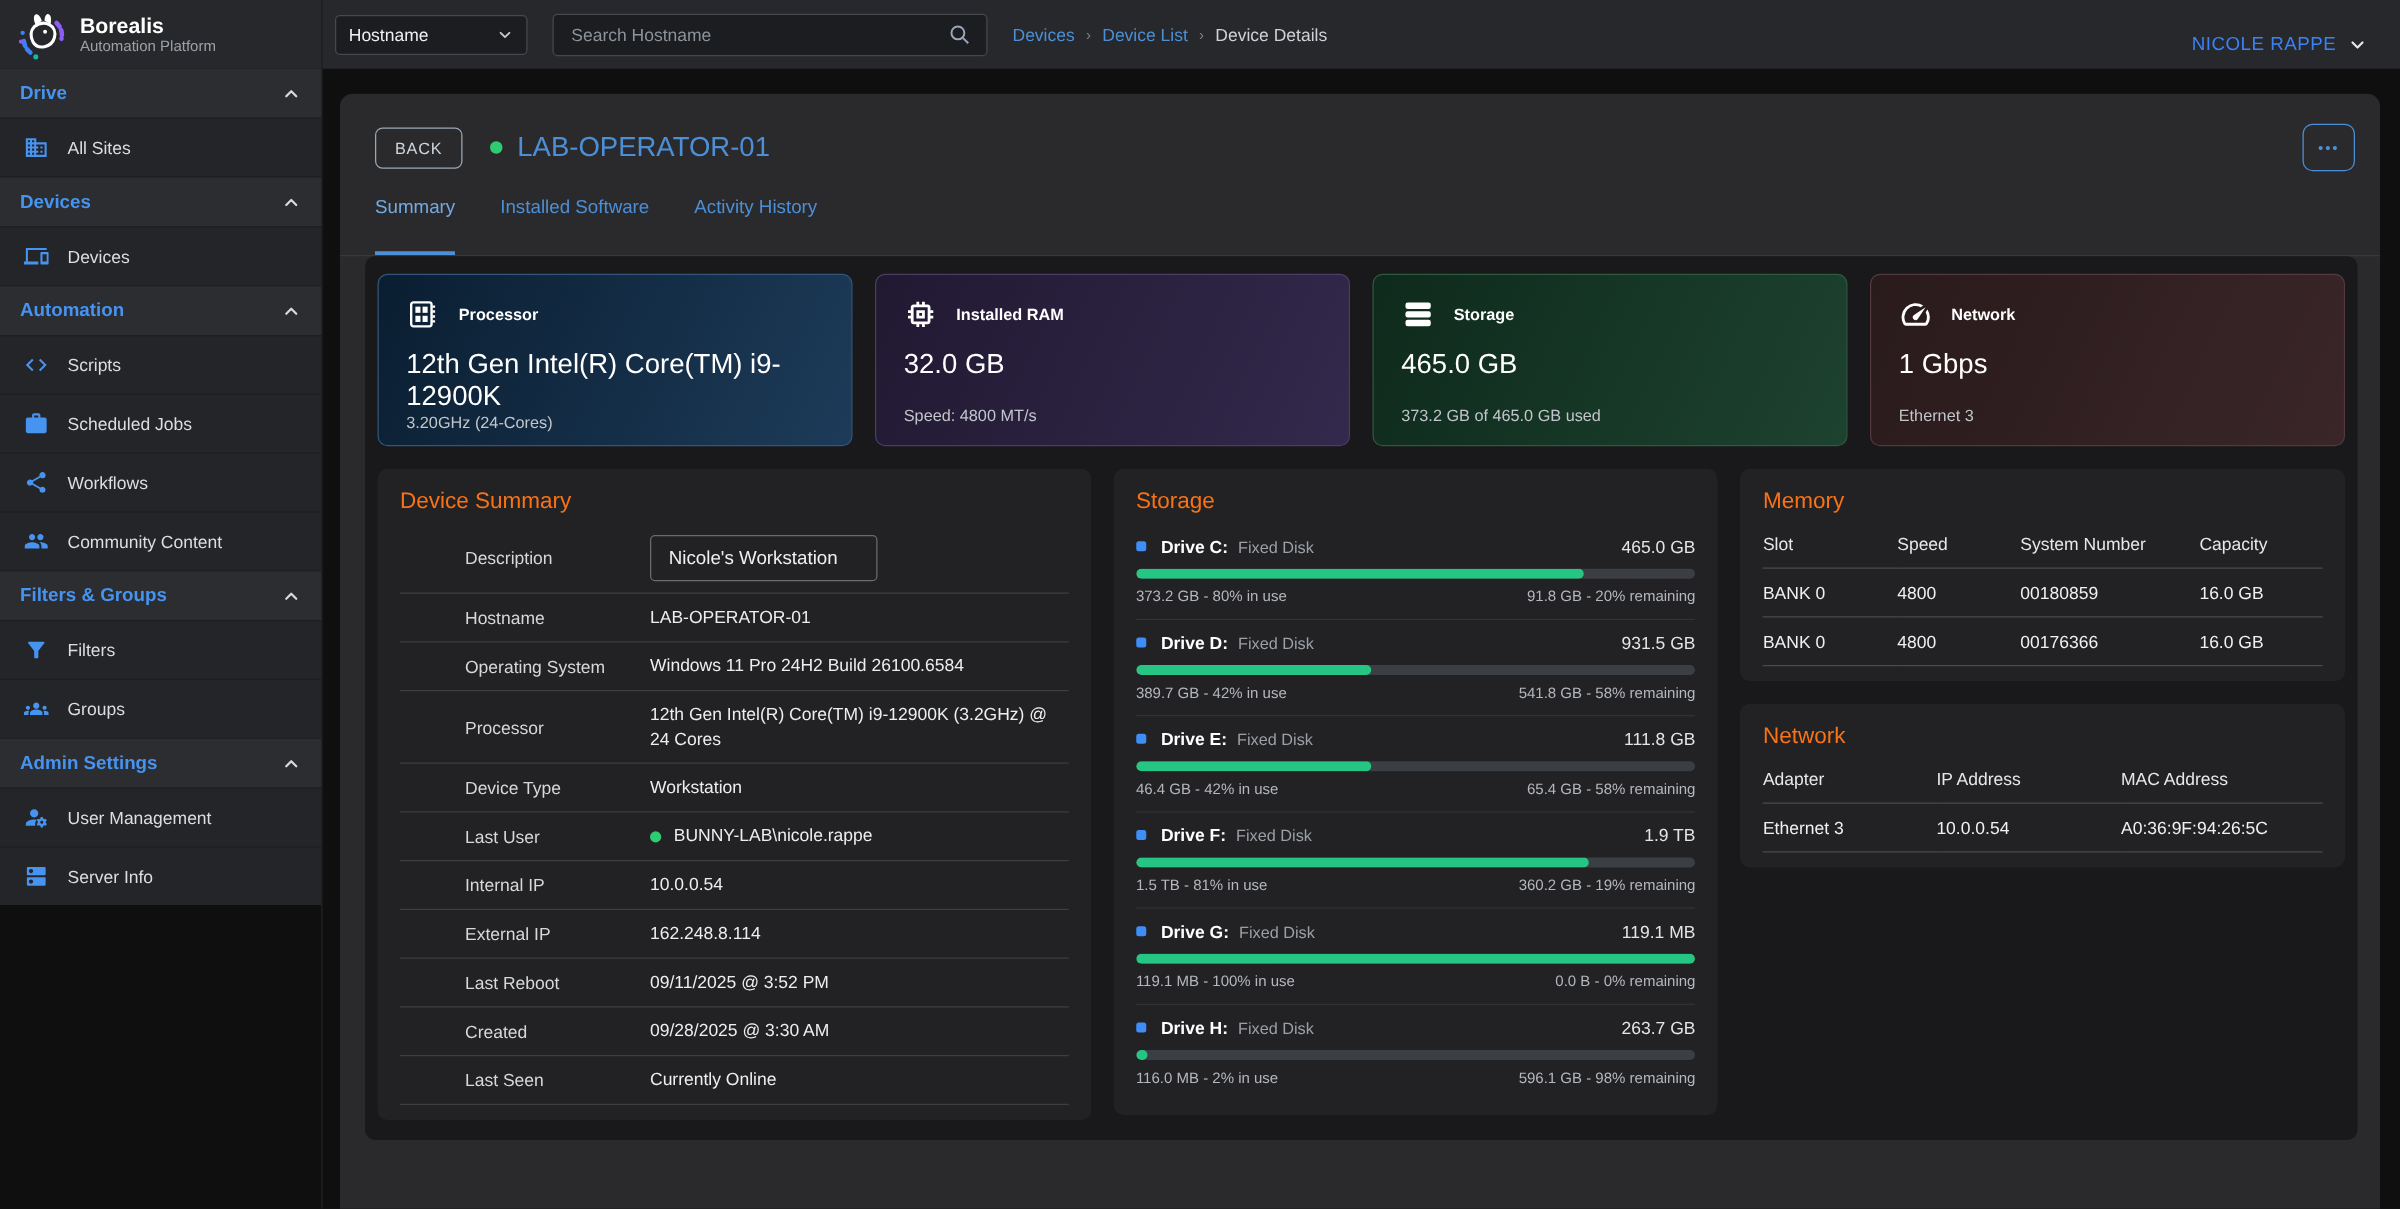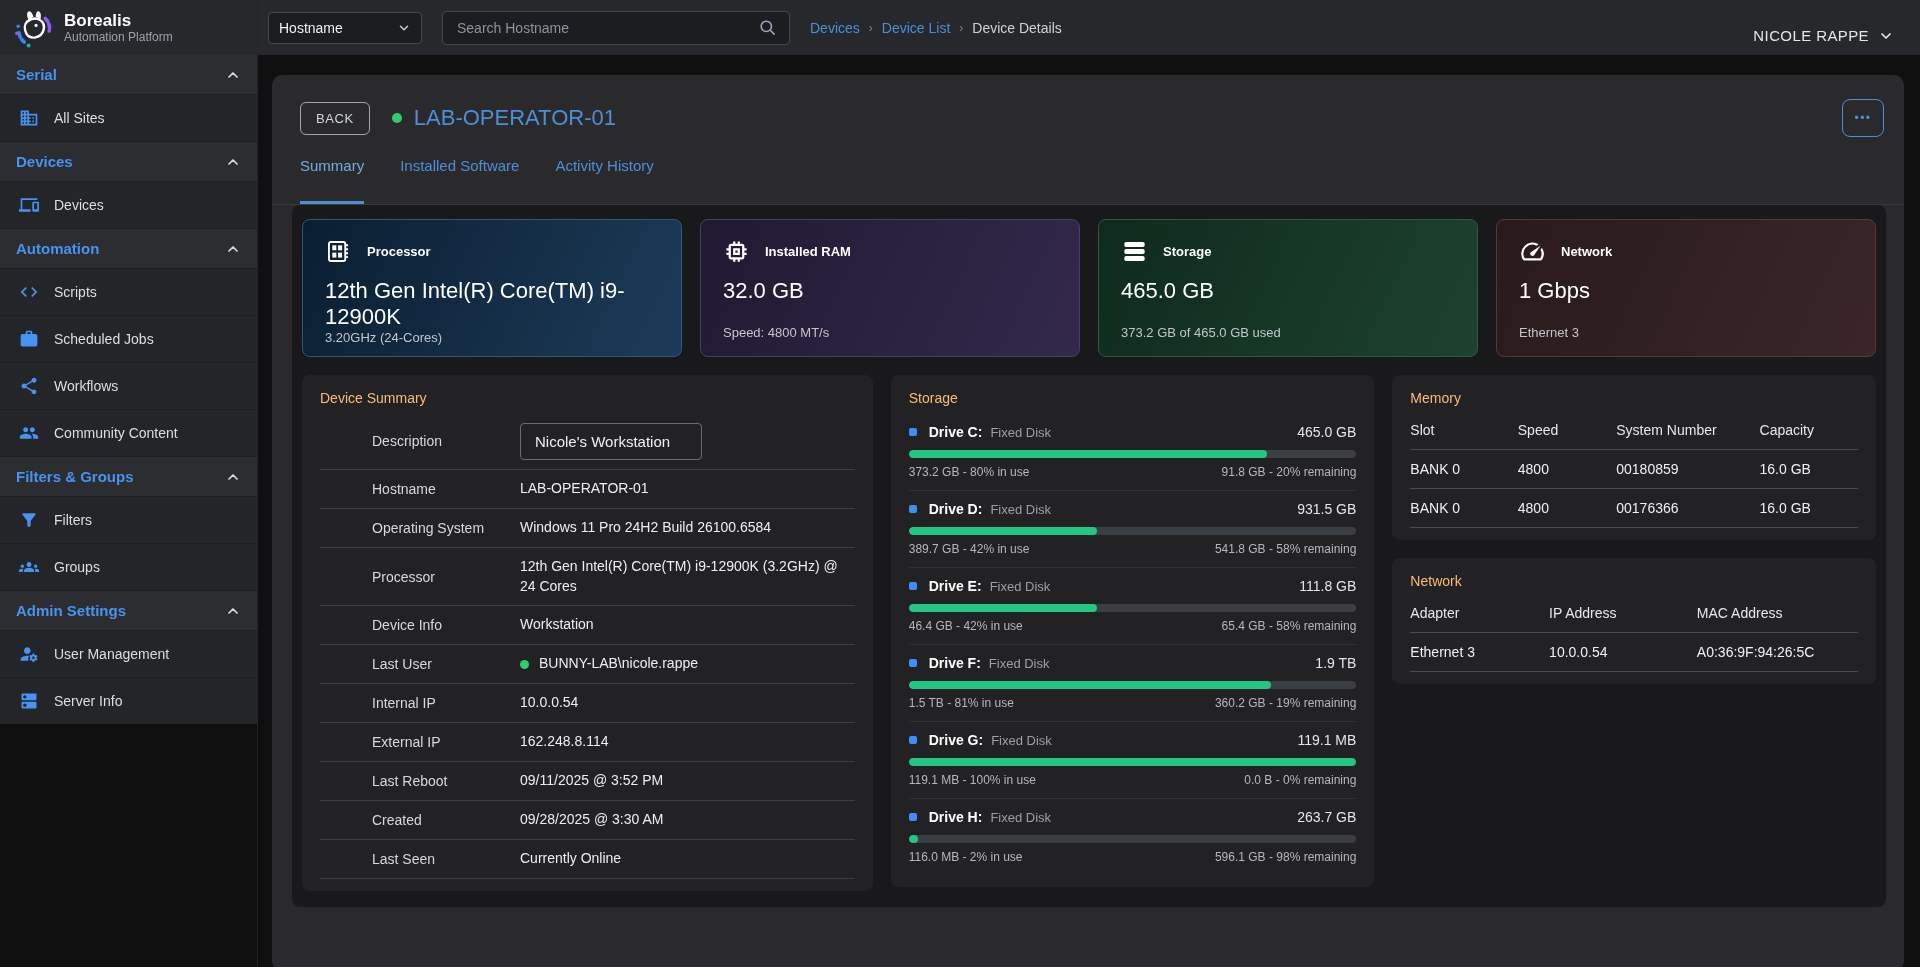"NICOLE RAPPE" .user-menu { color: #e5e5e5 -> #3b82f6 }
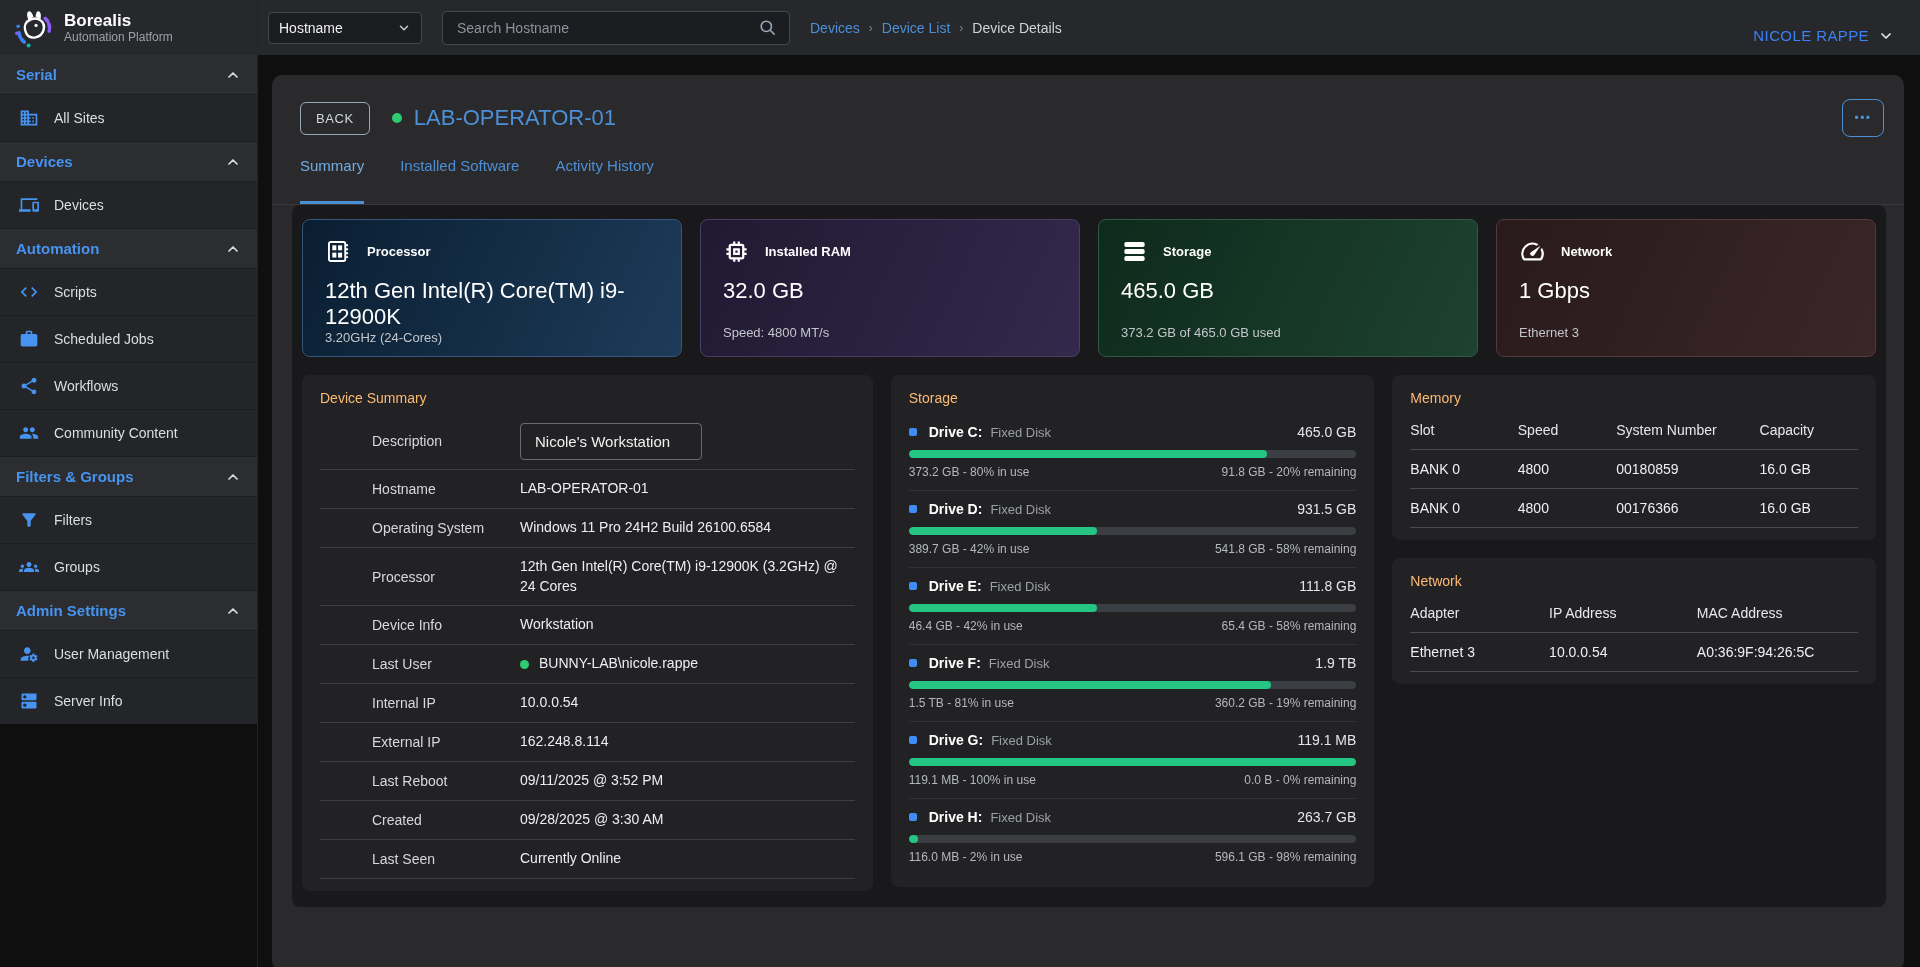"Serial" span { text: Serial -> Drive }
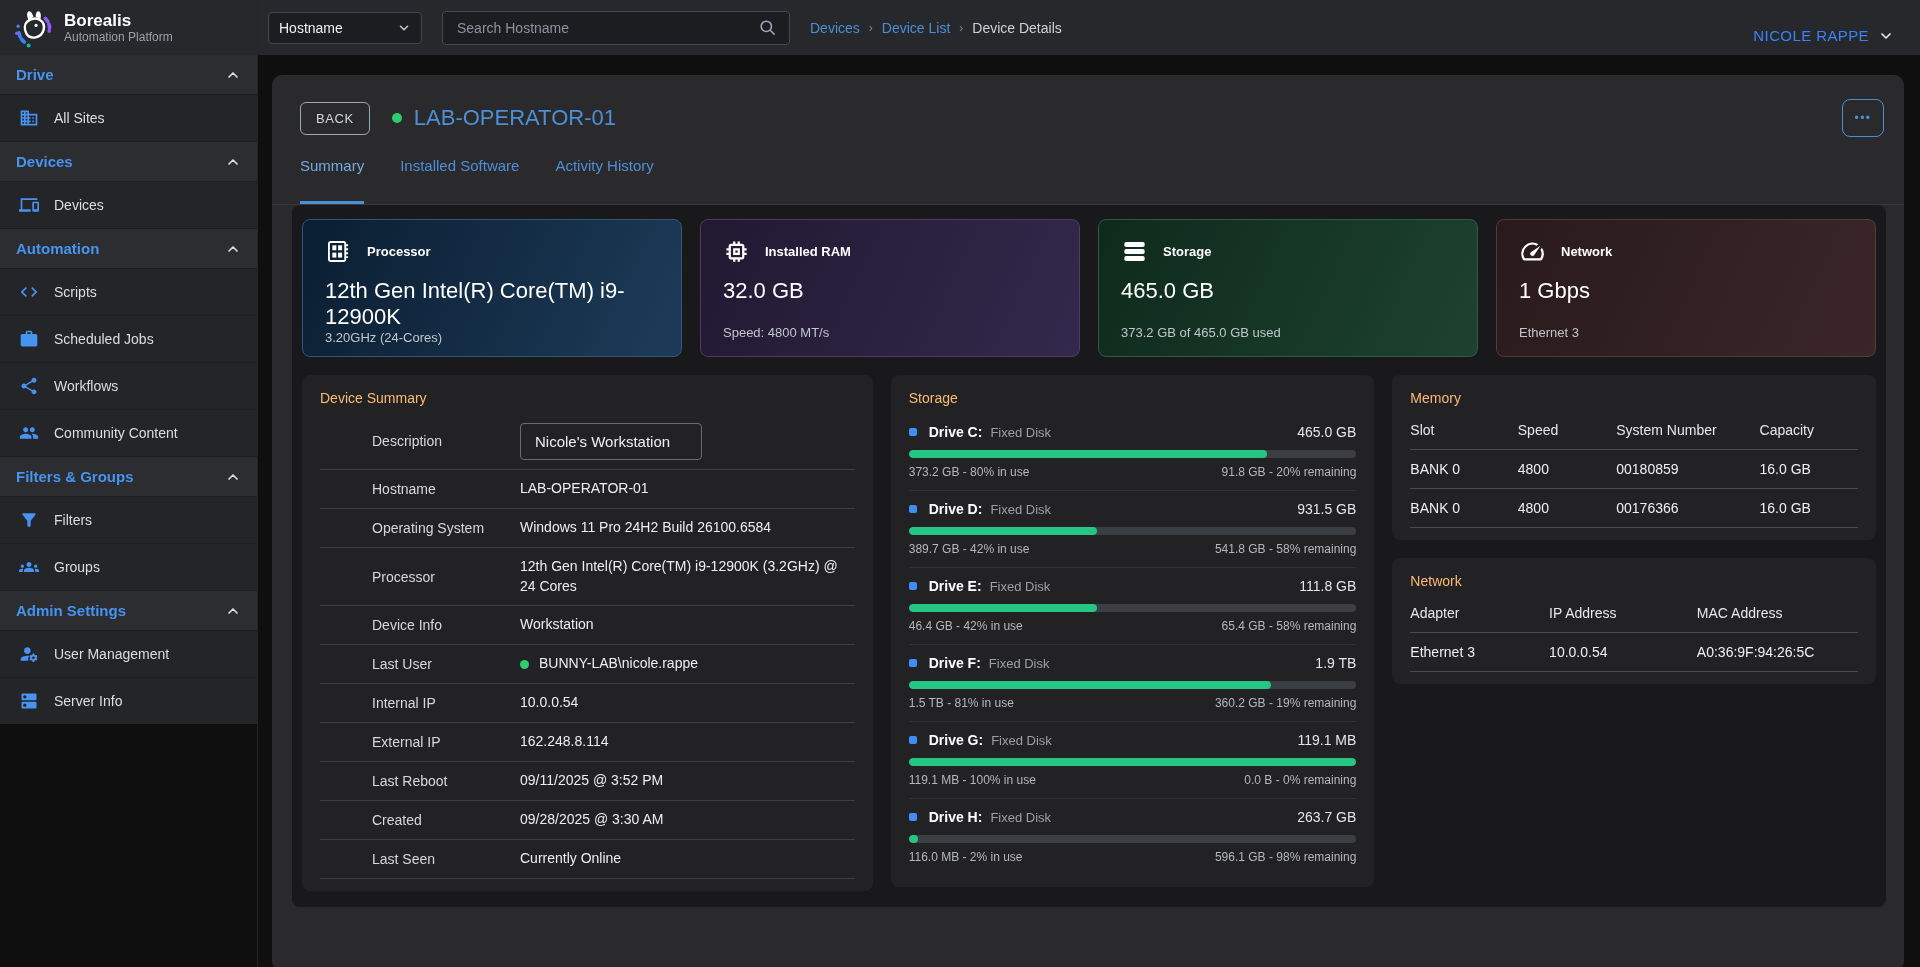"Device Summary" .panel-title { color: #fdba74 -> #f97316; font-size: 14px -> 18px }
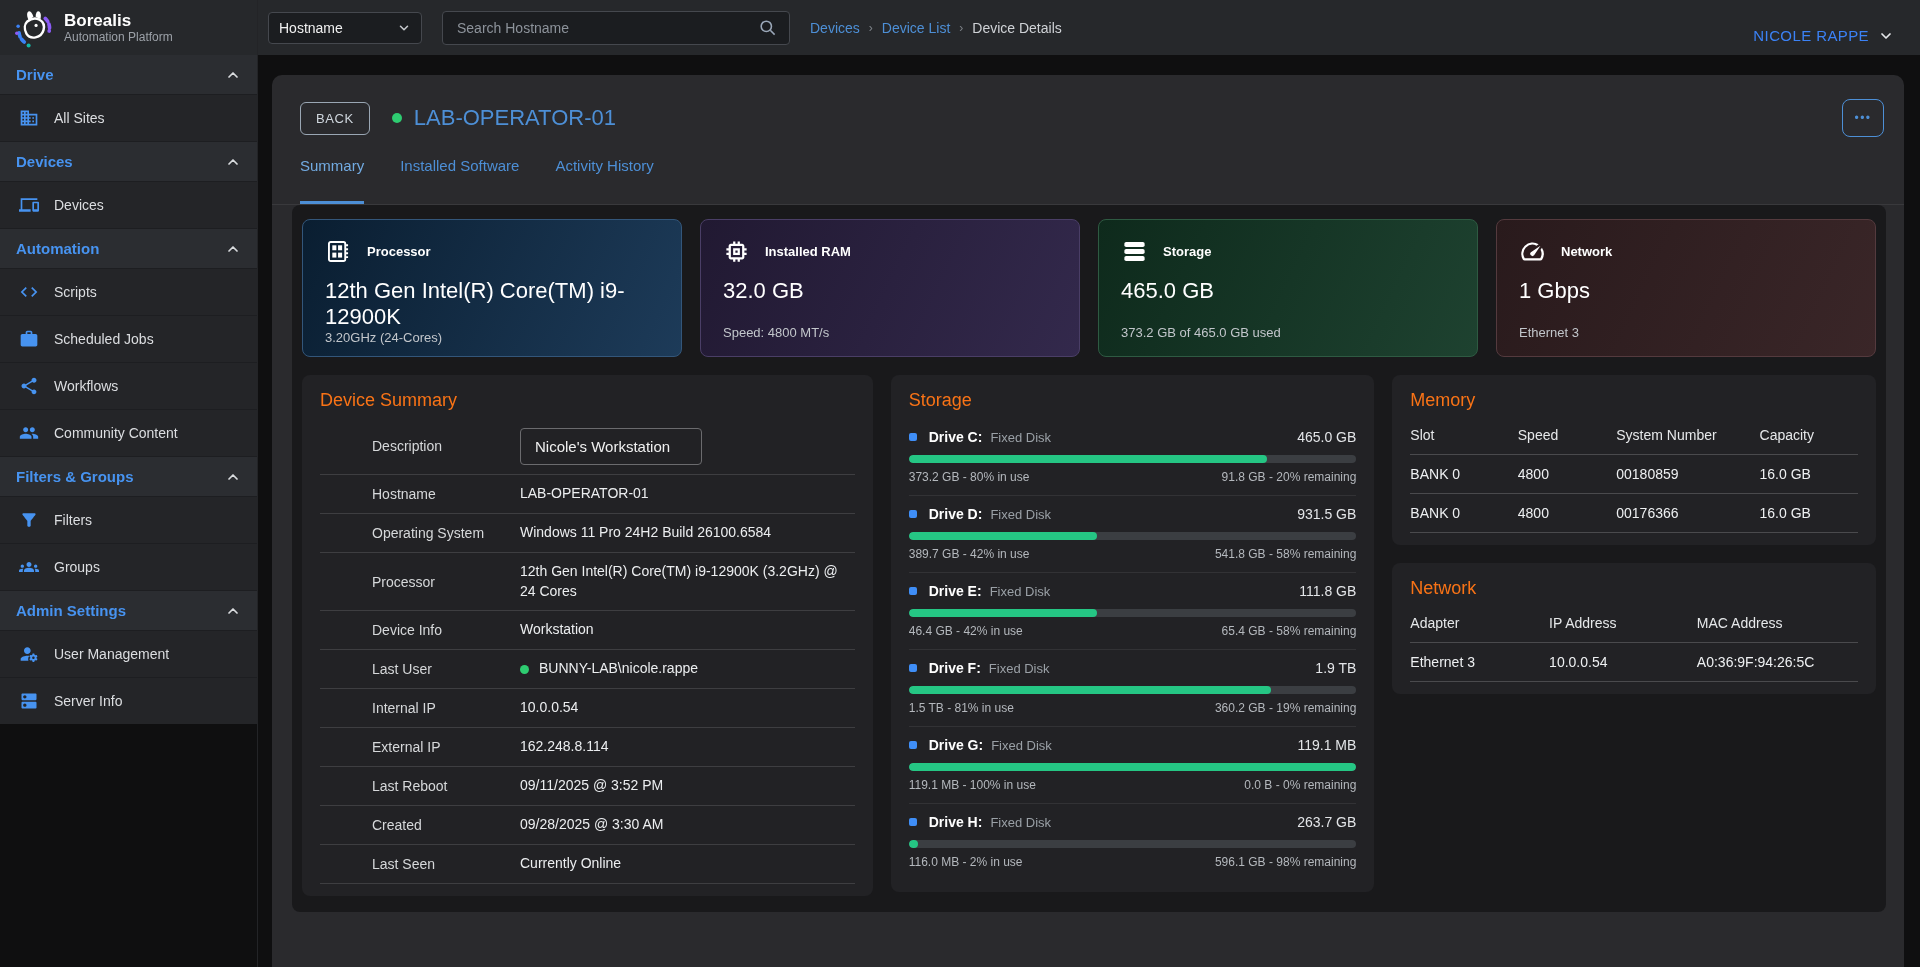"Device Info" div.srow-label { text: Info -> Type }
